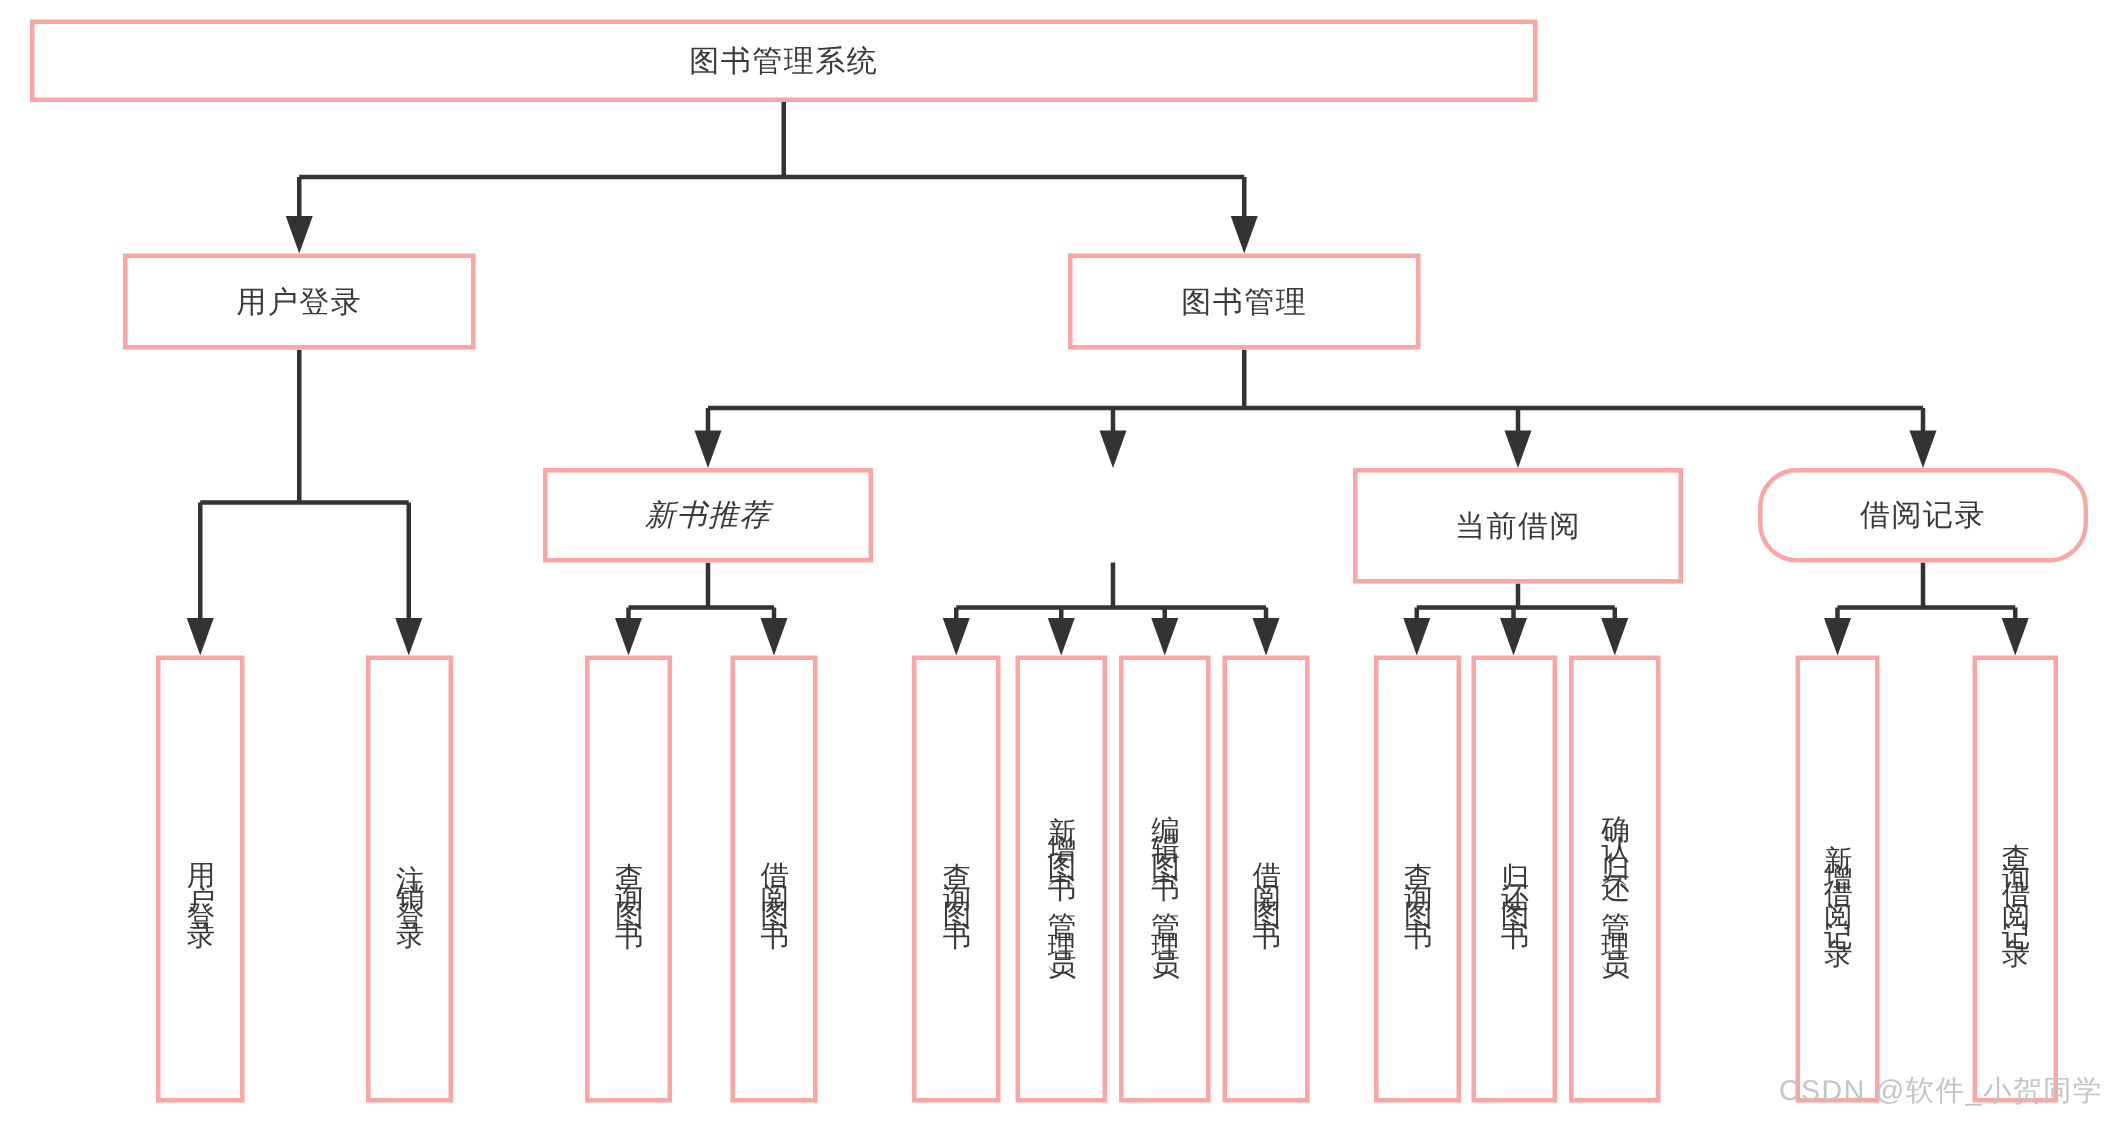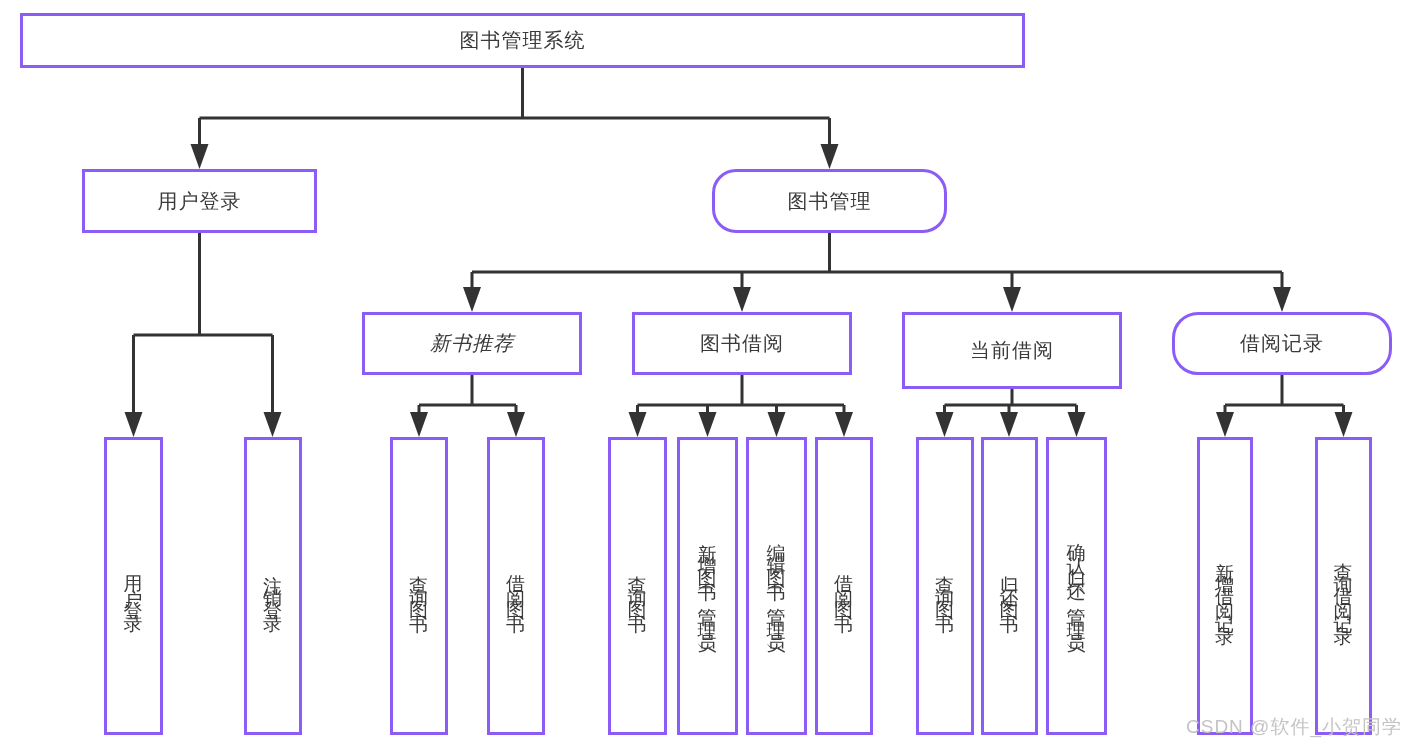"图书管理系统" .box { border: 3px solid #8b5cf6 -> 3px solid #fca5a5 }
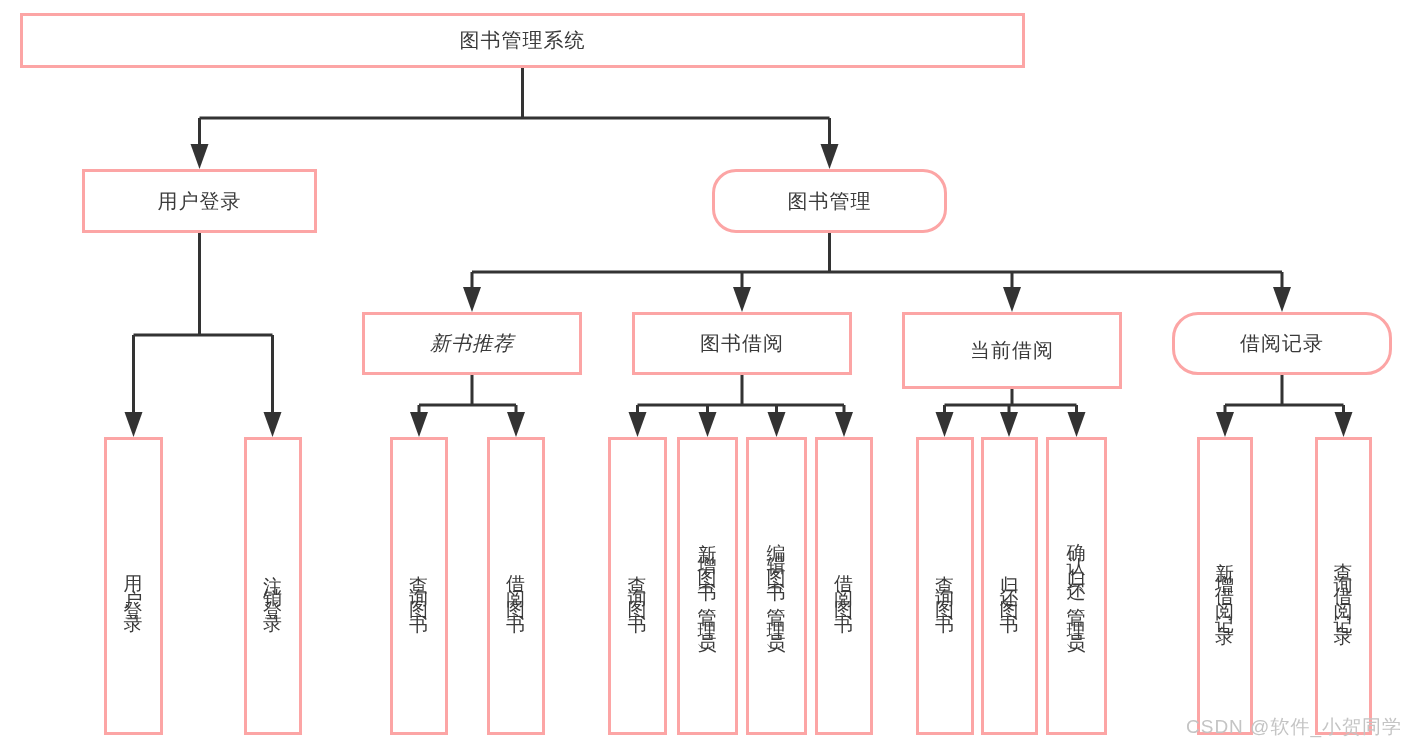"图书管理" div.box { border-radius: 24px -> none }
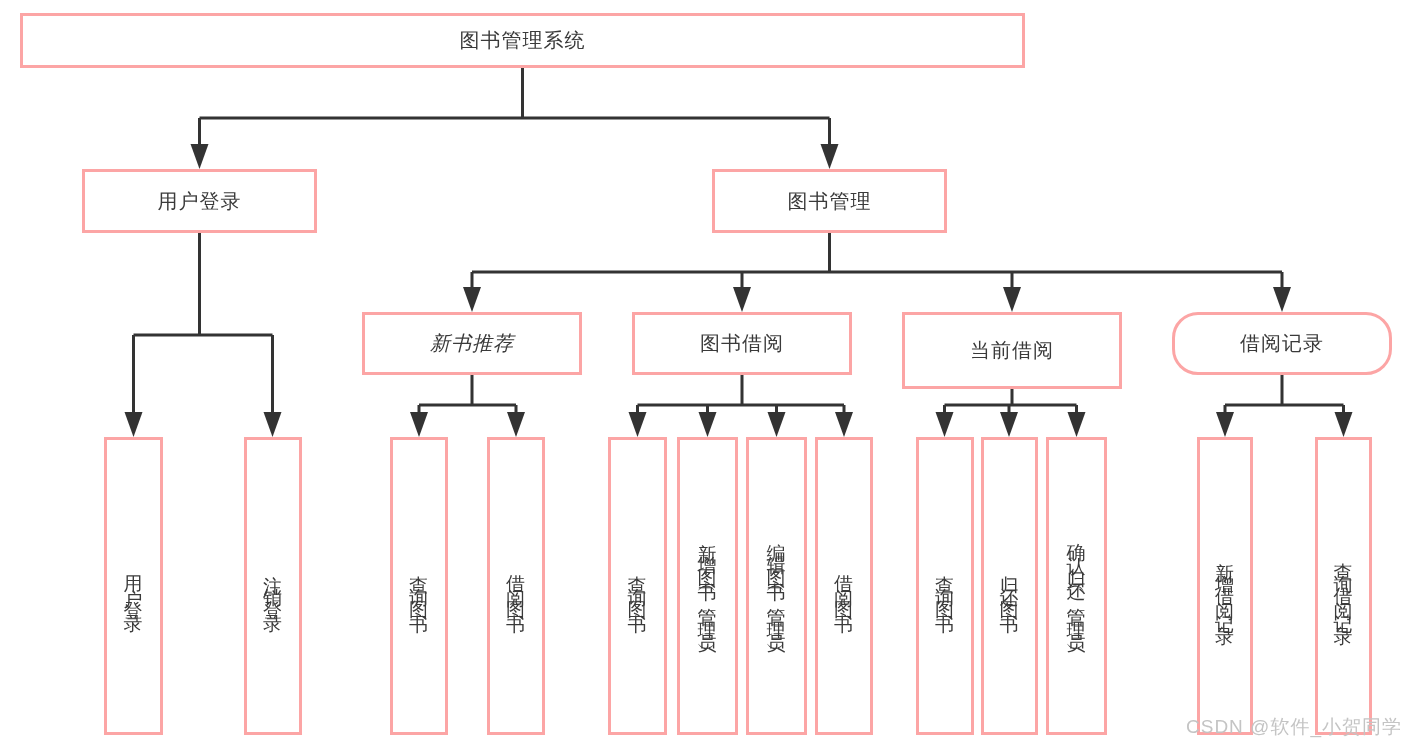"图书借阅" div.box { html: <div>图书借阅</div> -> none }
